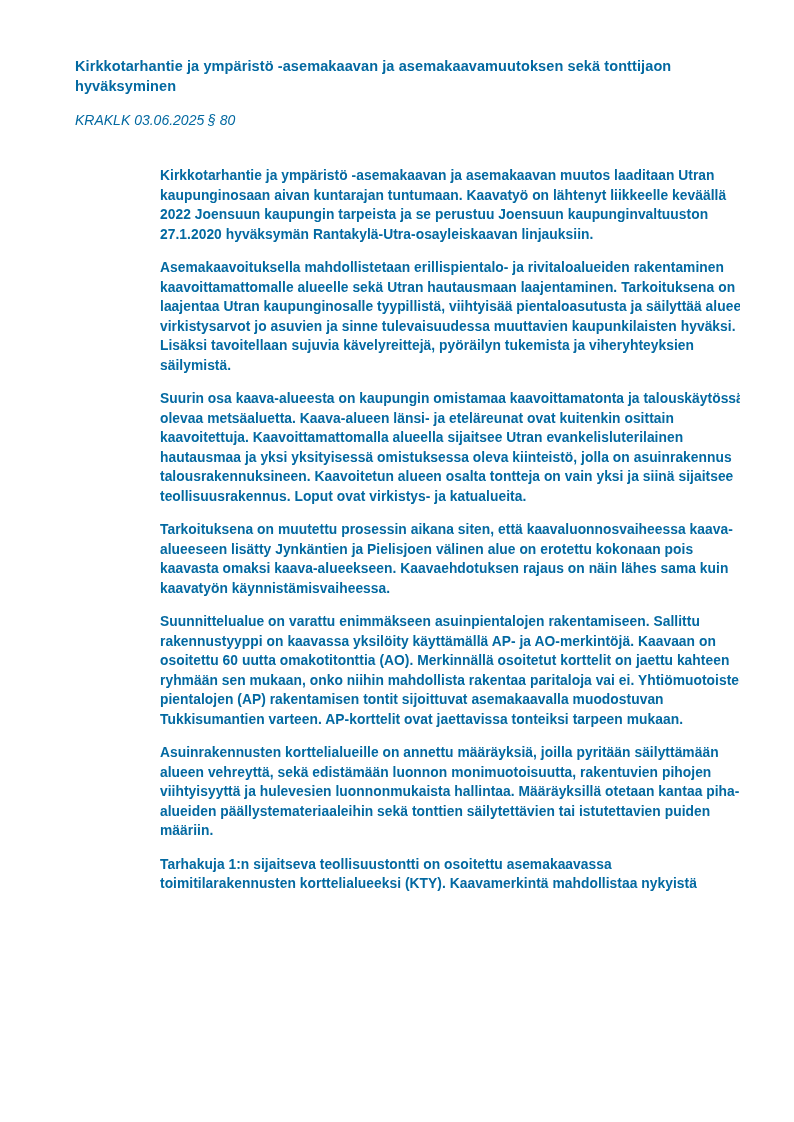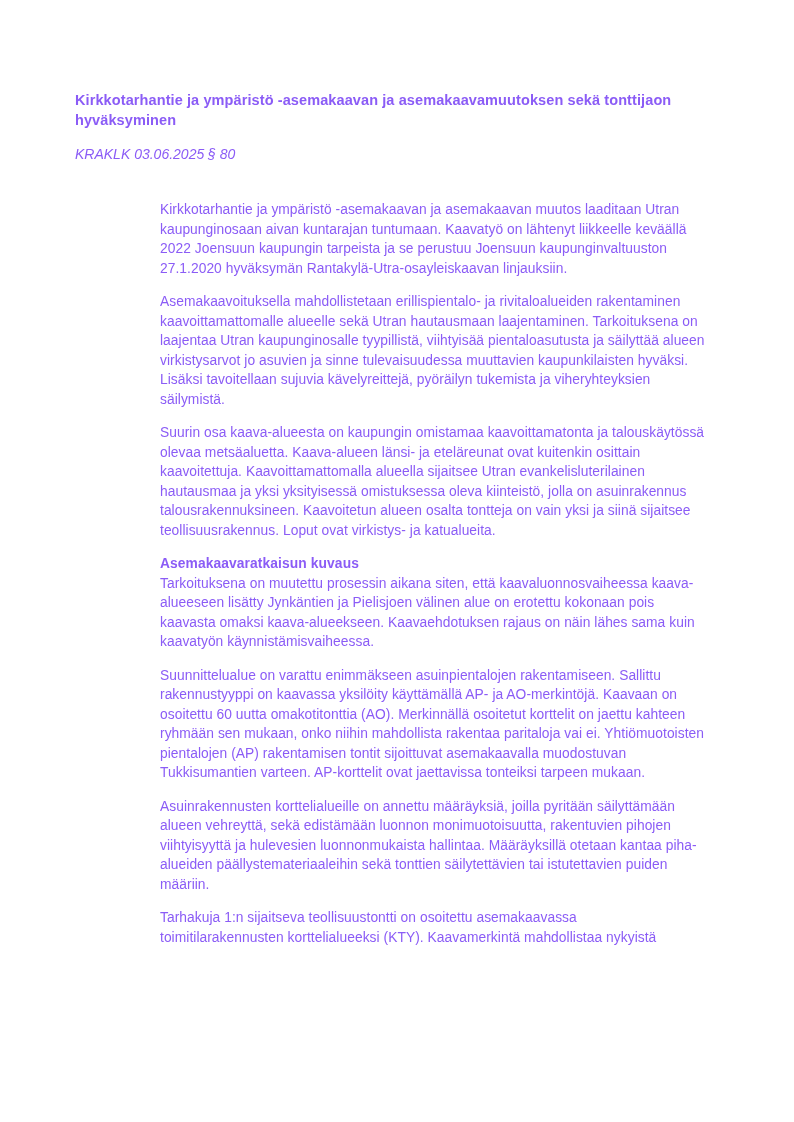"Kirkkotarhantie ja ympäristö" .page { color: #8b5cf6 -> #0369a1; padding: 90px 40px 0 75px -> 56px 40px 0 75px }
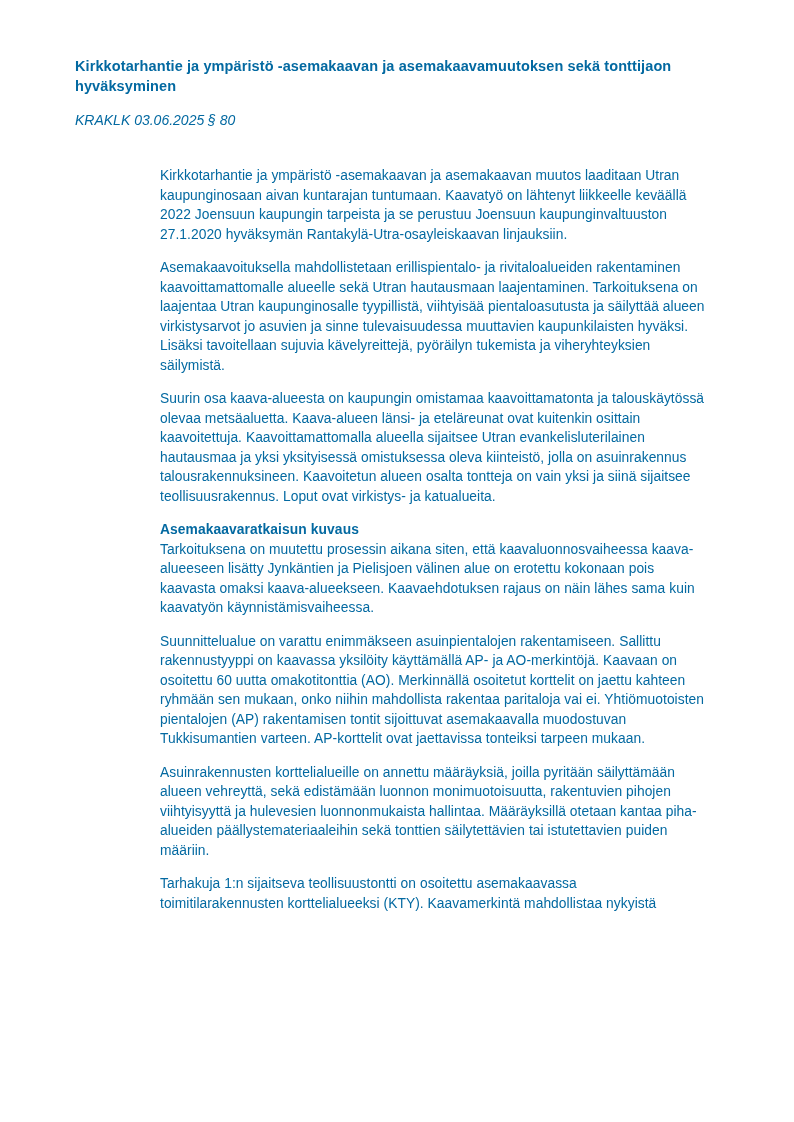"Kirkkotarhantie ja ympäristö -asemakaavan ja asemakaavan" .doc-body p { font-weight: none -> bold }
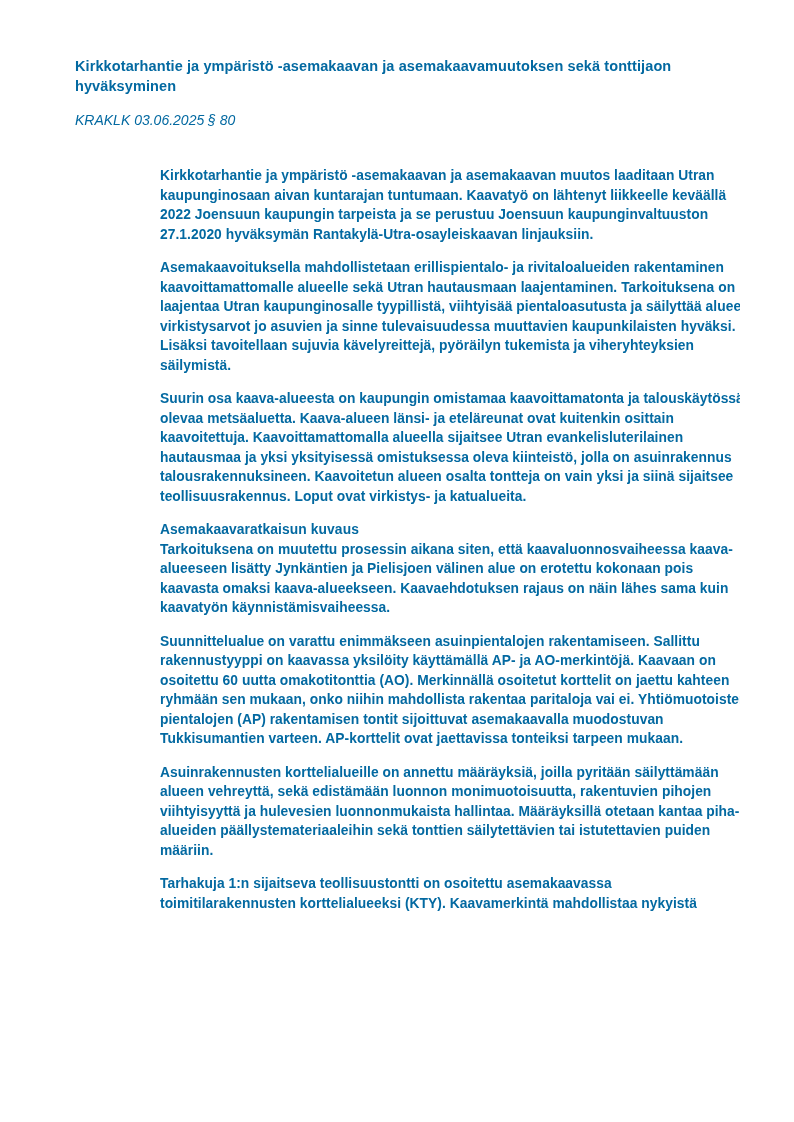"Asemakaavaratkaisun kuvaus" h2 { html: <h2>Asemakaavaratkaisun kuvaus</h2> -> none }
